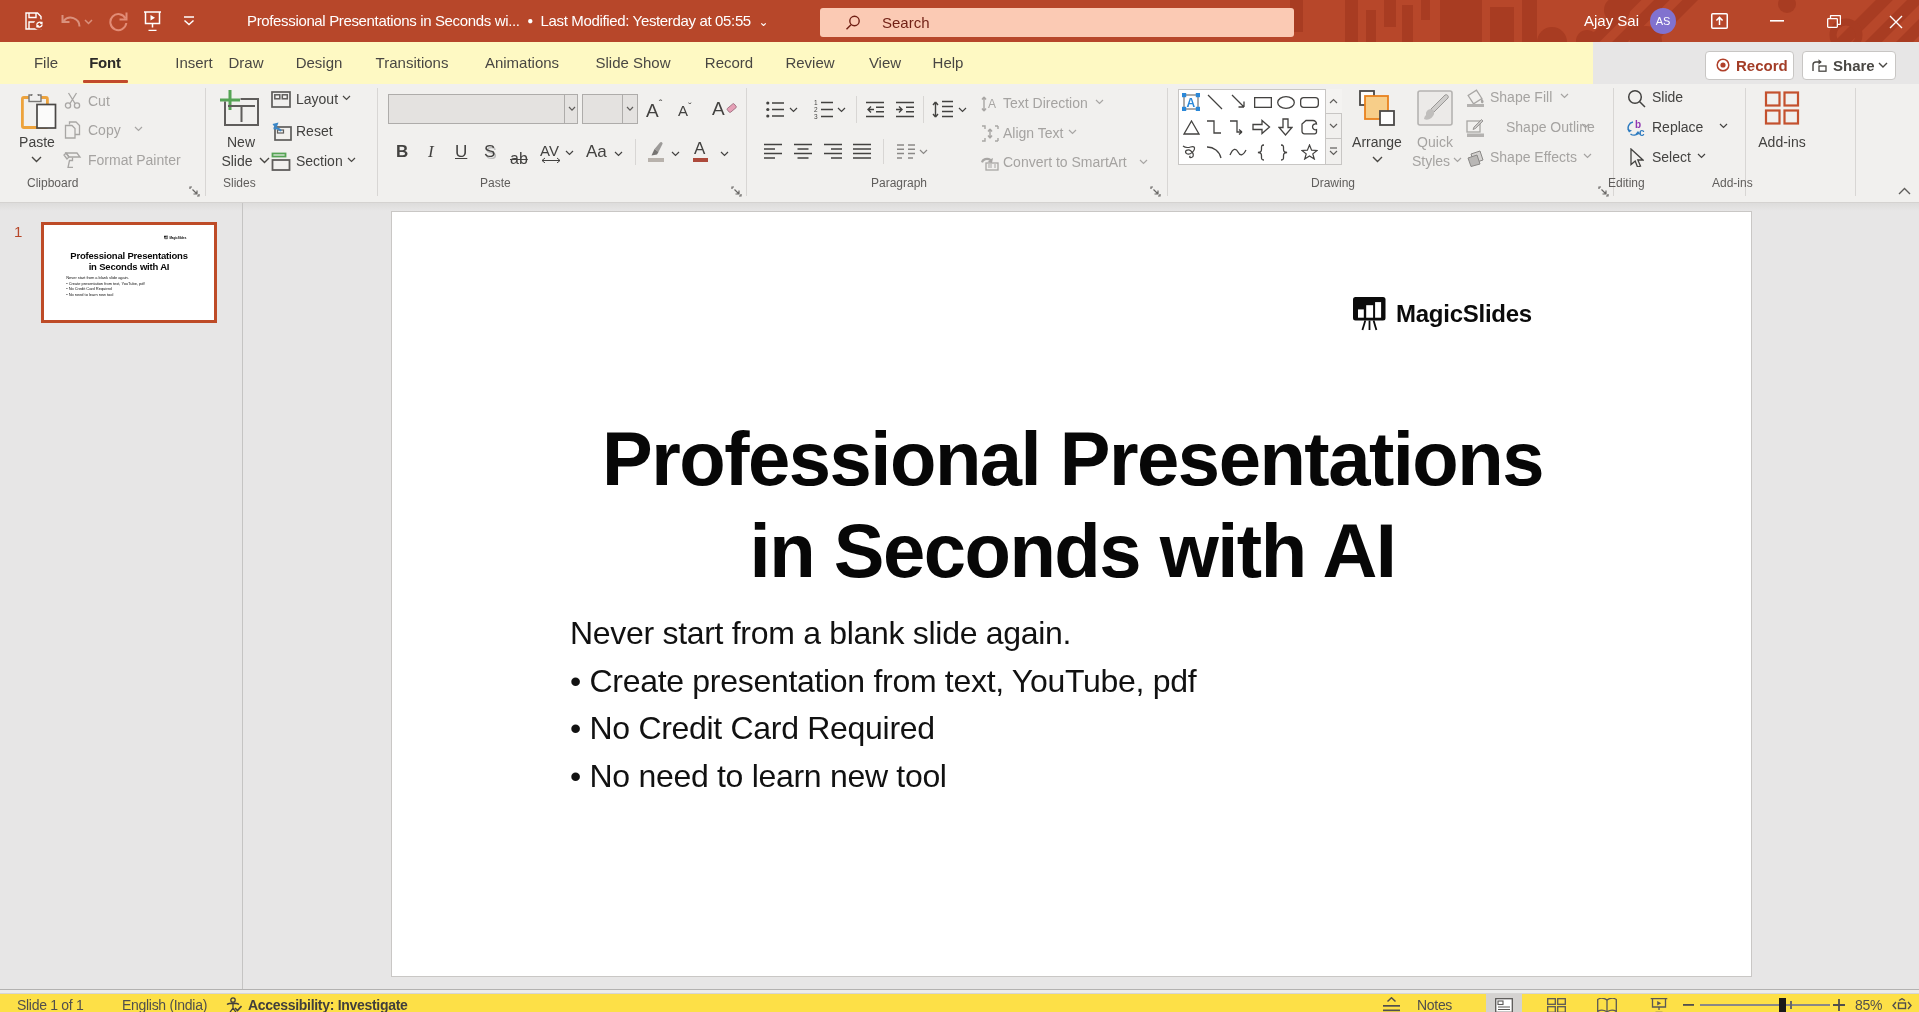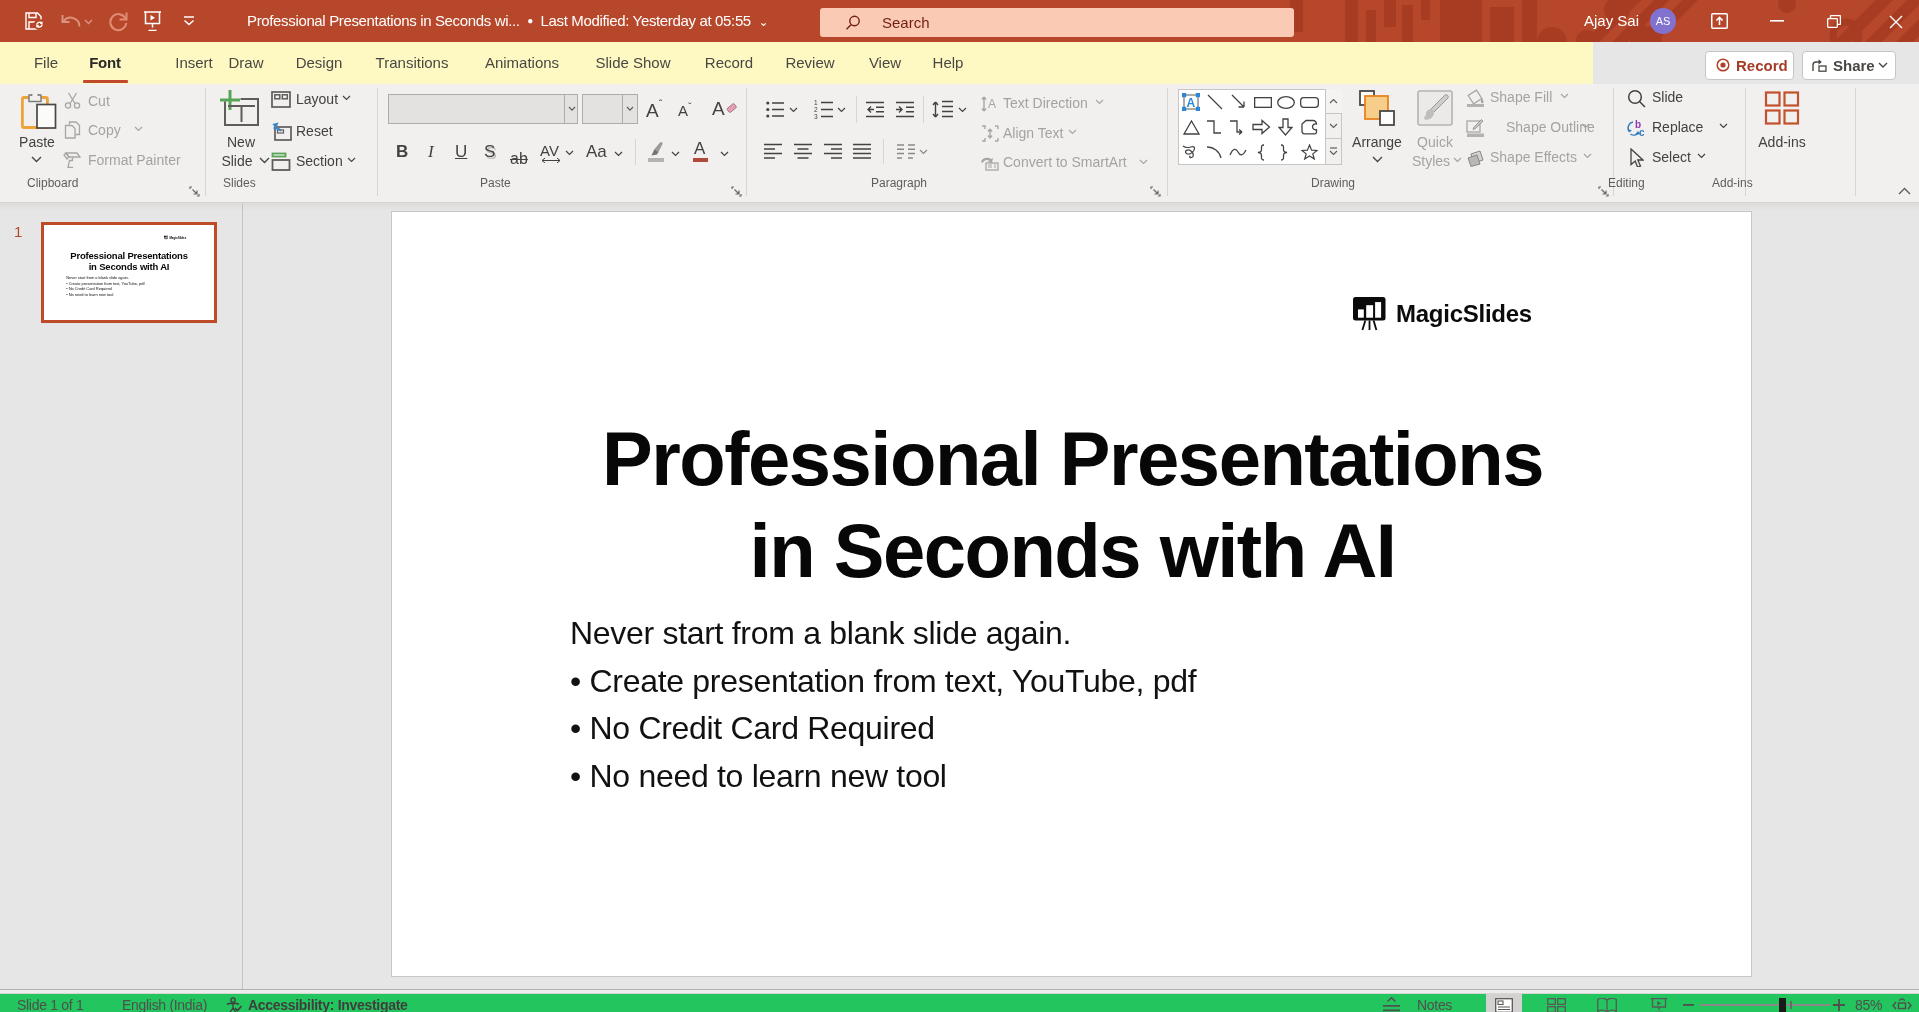"Slide 1 of 1" #statusbar { background: #22c55e -> #fde047 }
